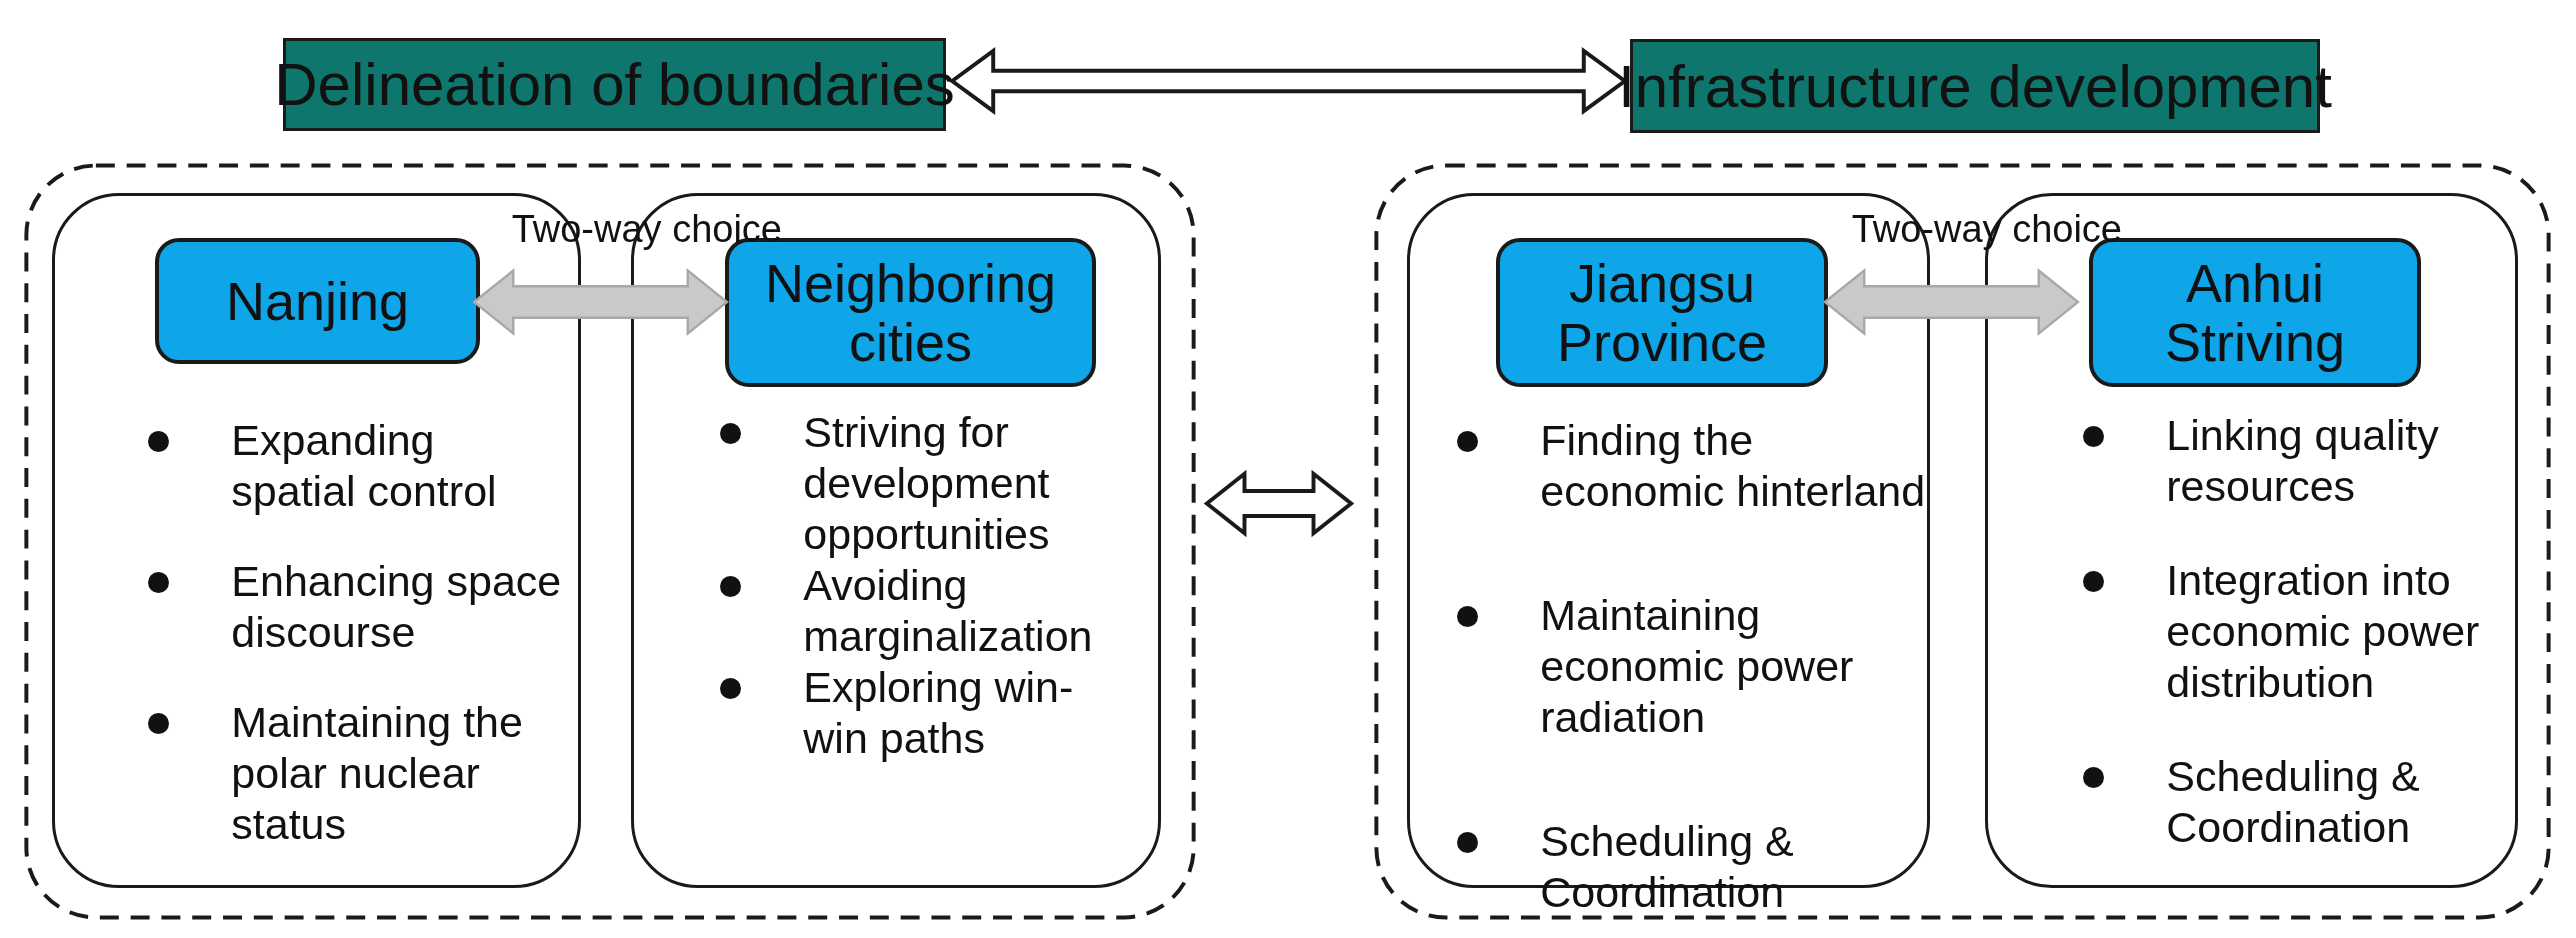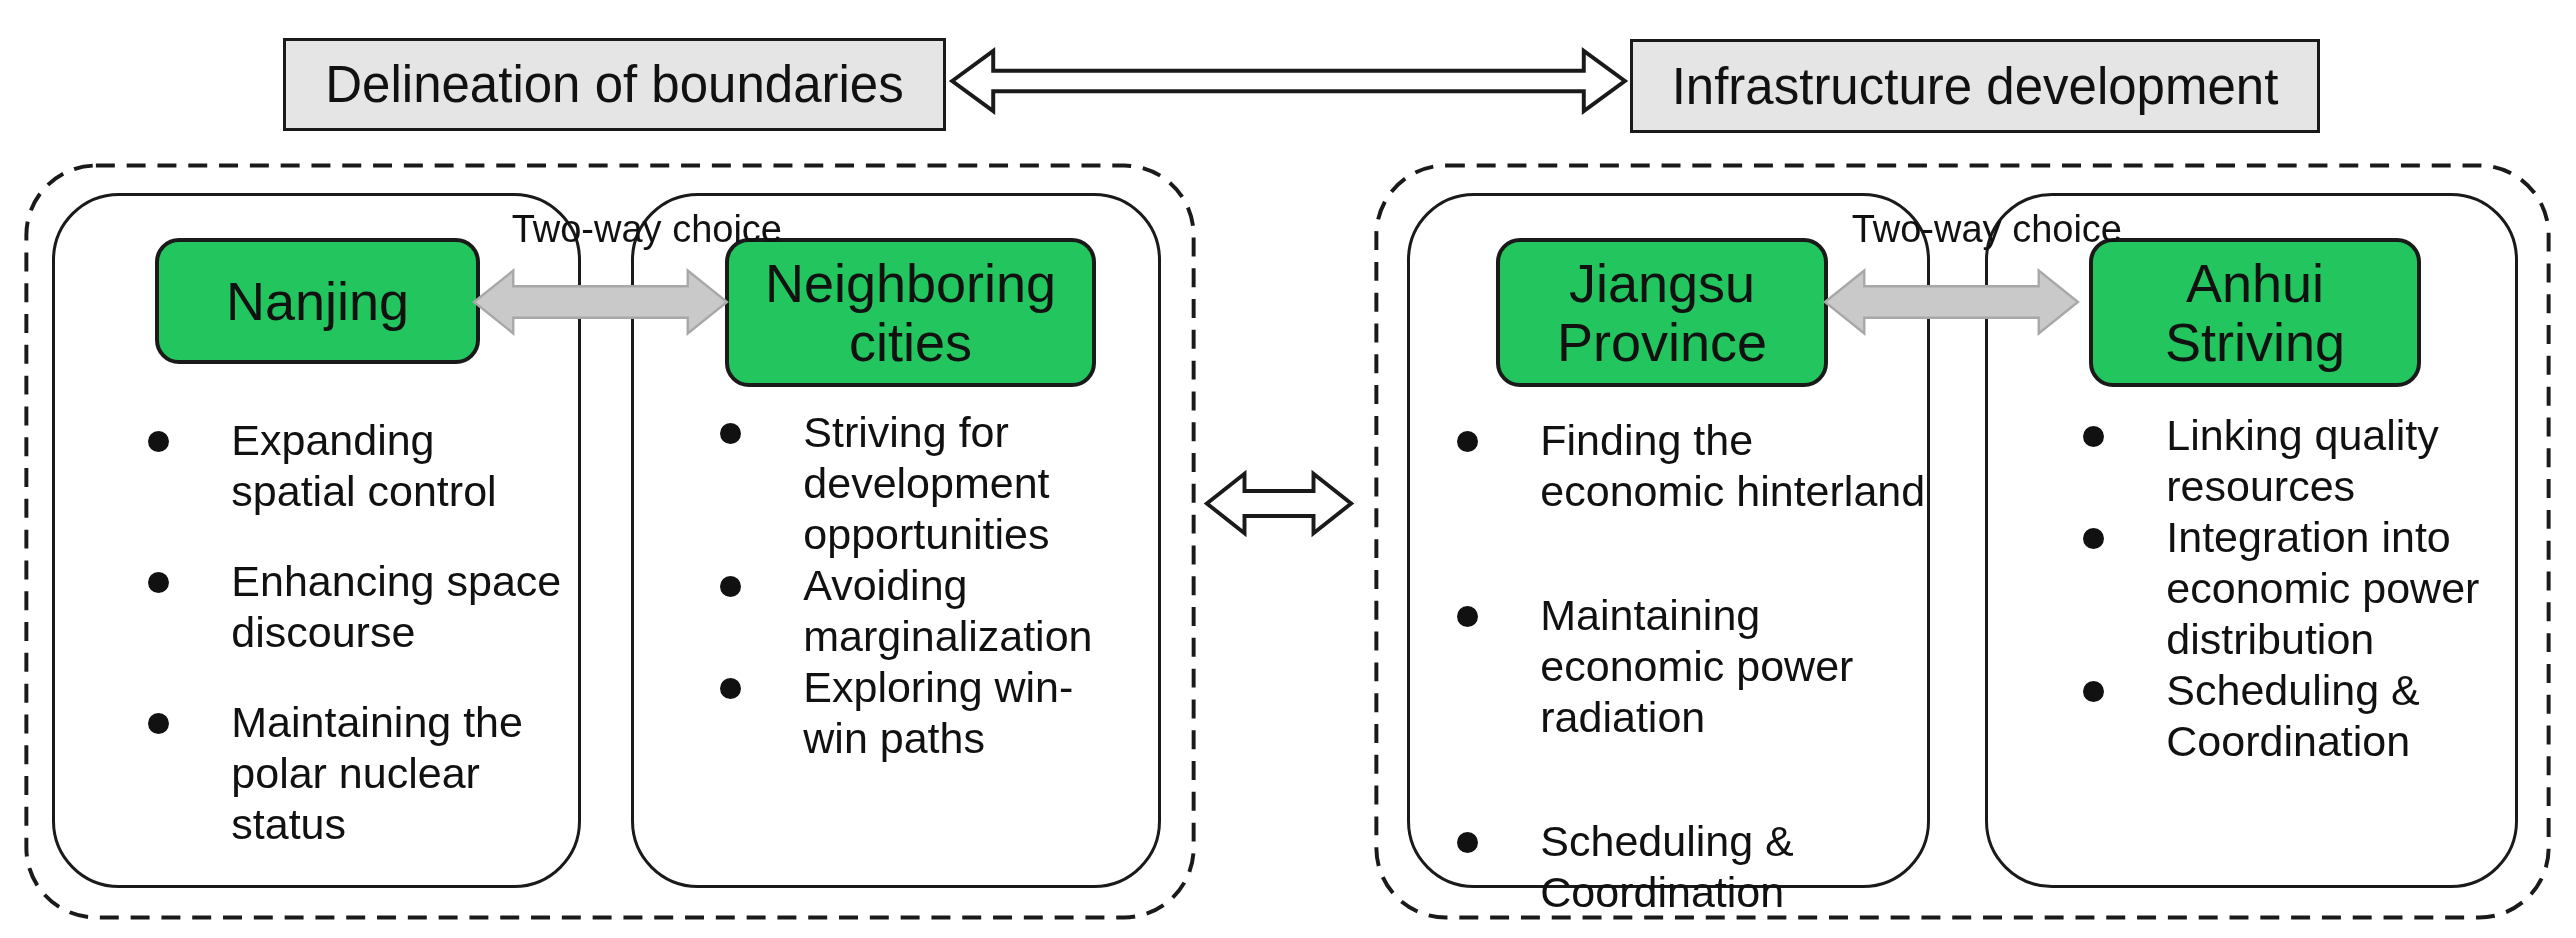"Delineation of boundaries" .tbox { background: #e5e5e5 -> #0f766e; font-size: 51px -> 60px }
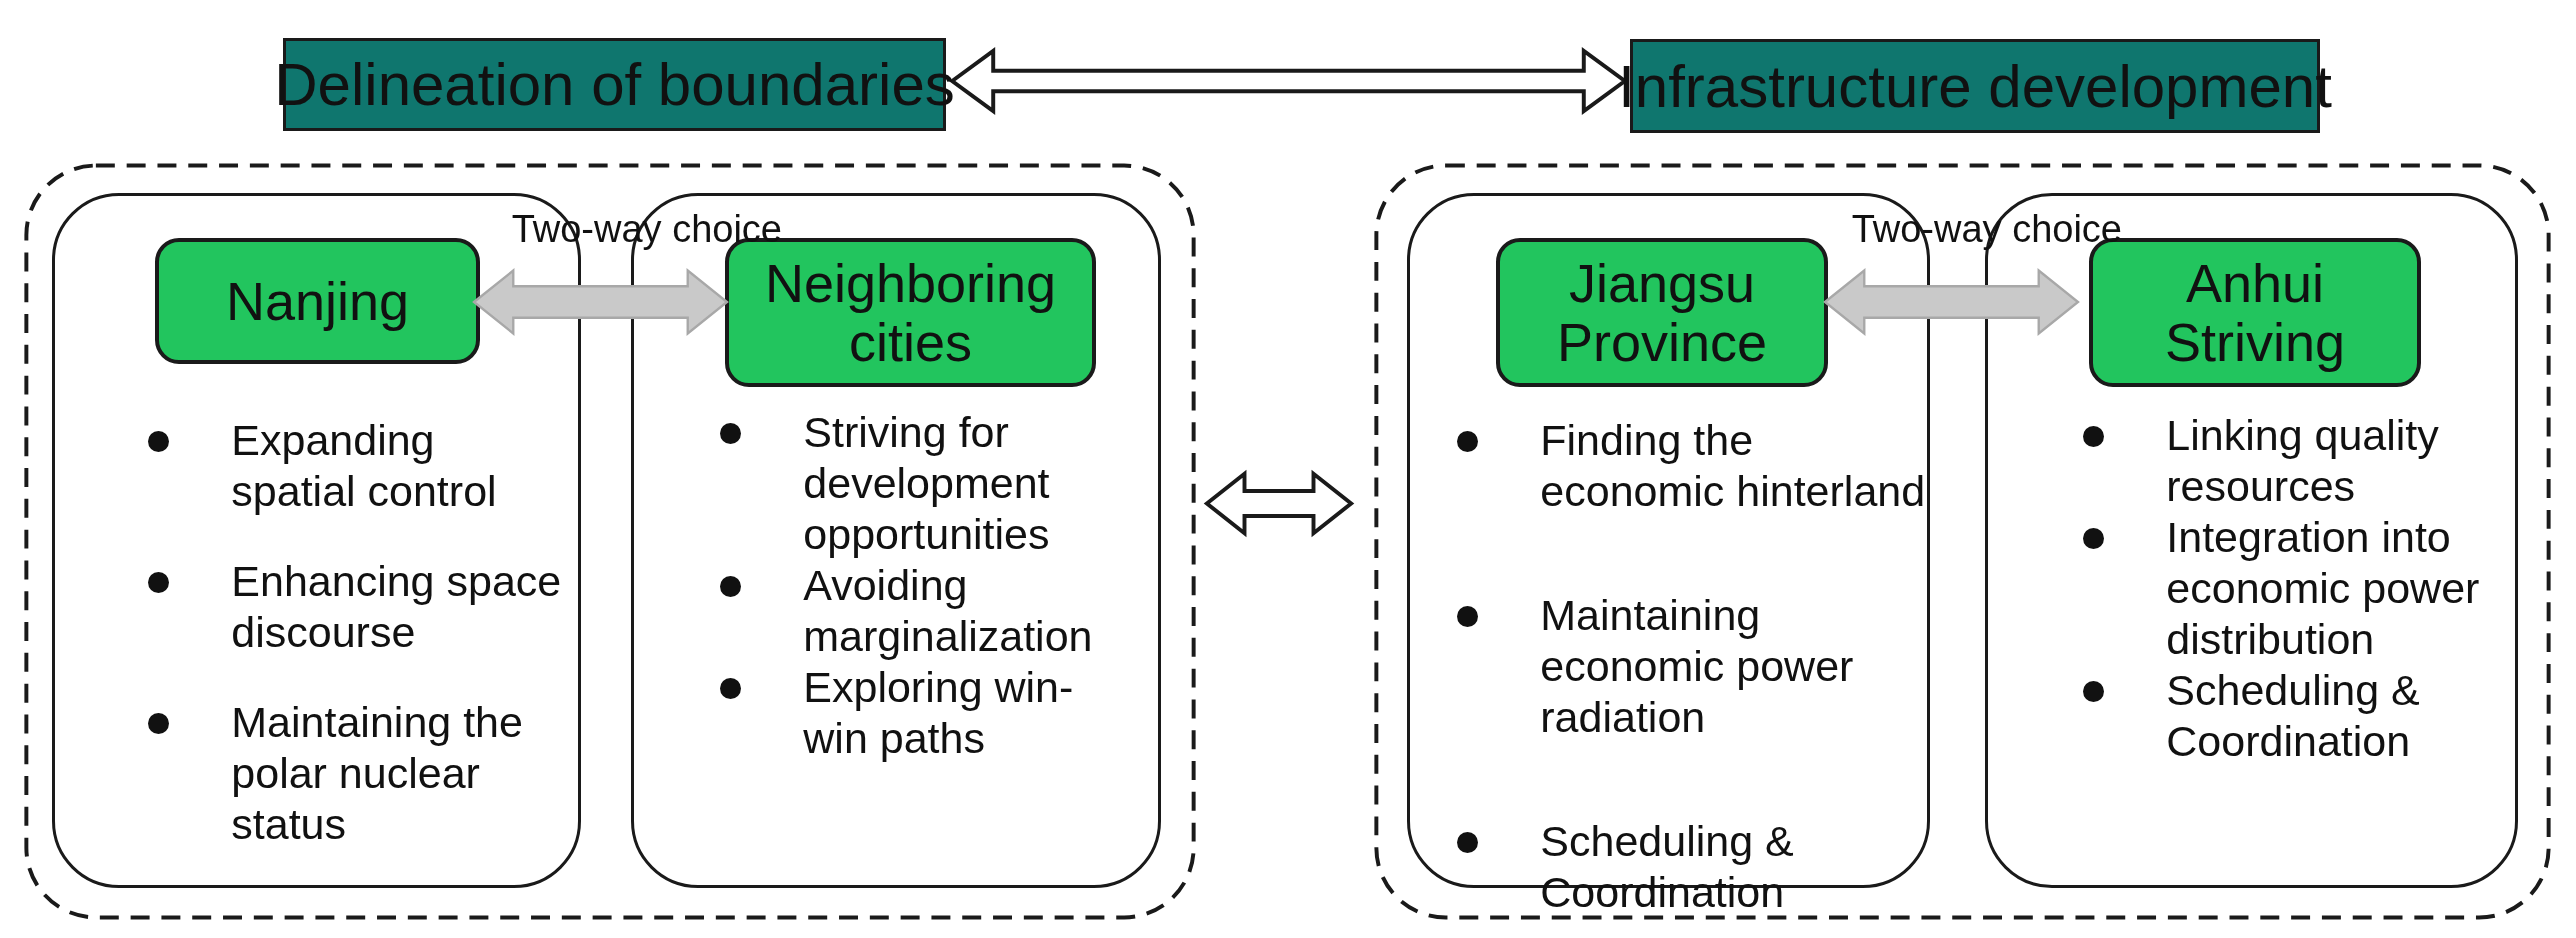"Nanjing" .hdr { background: #22c55e -> #0ea5e9 }
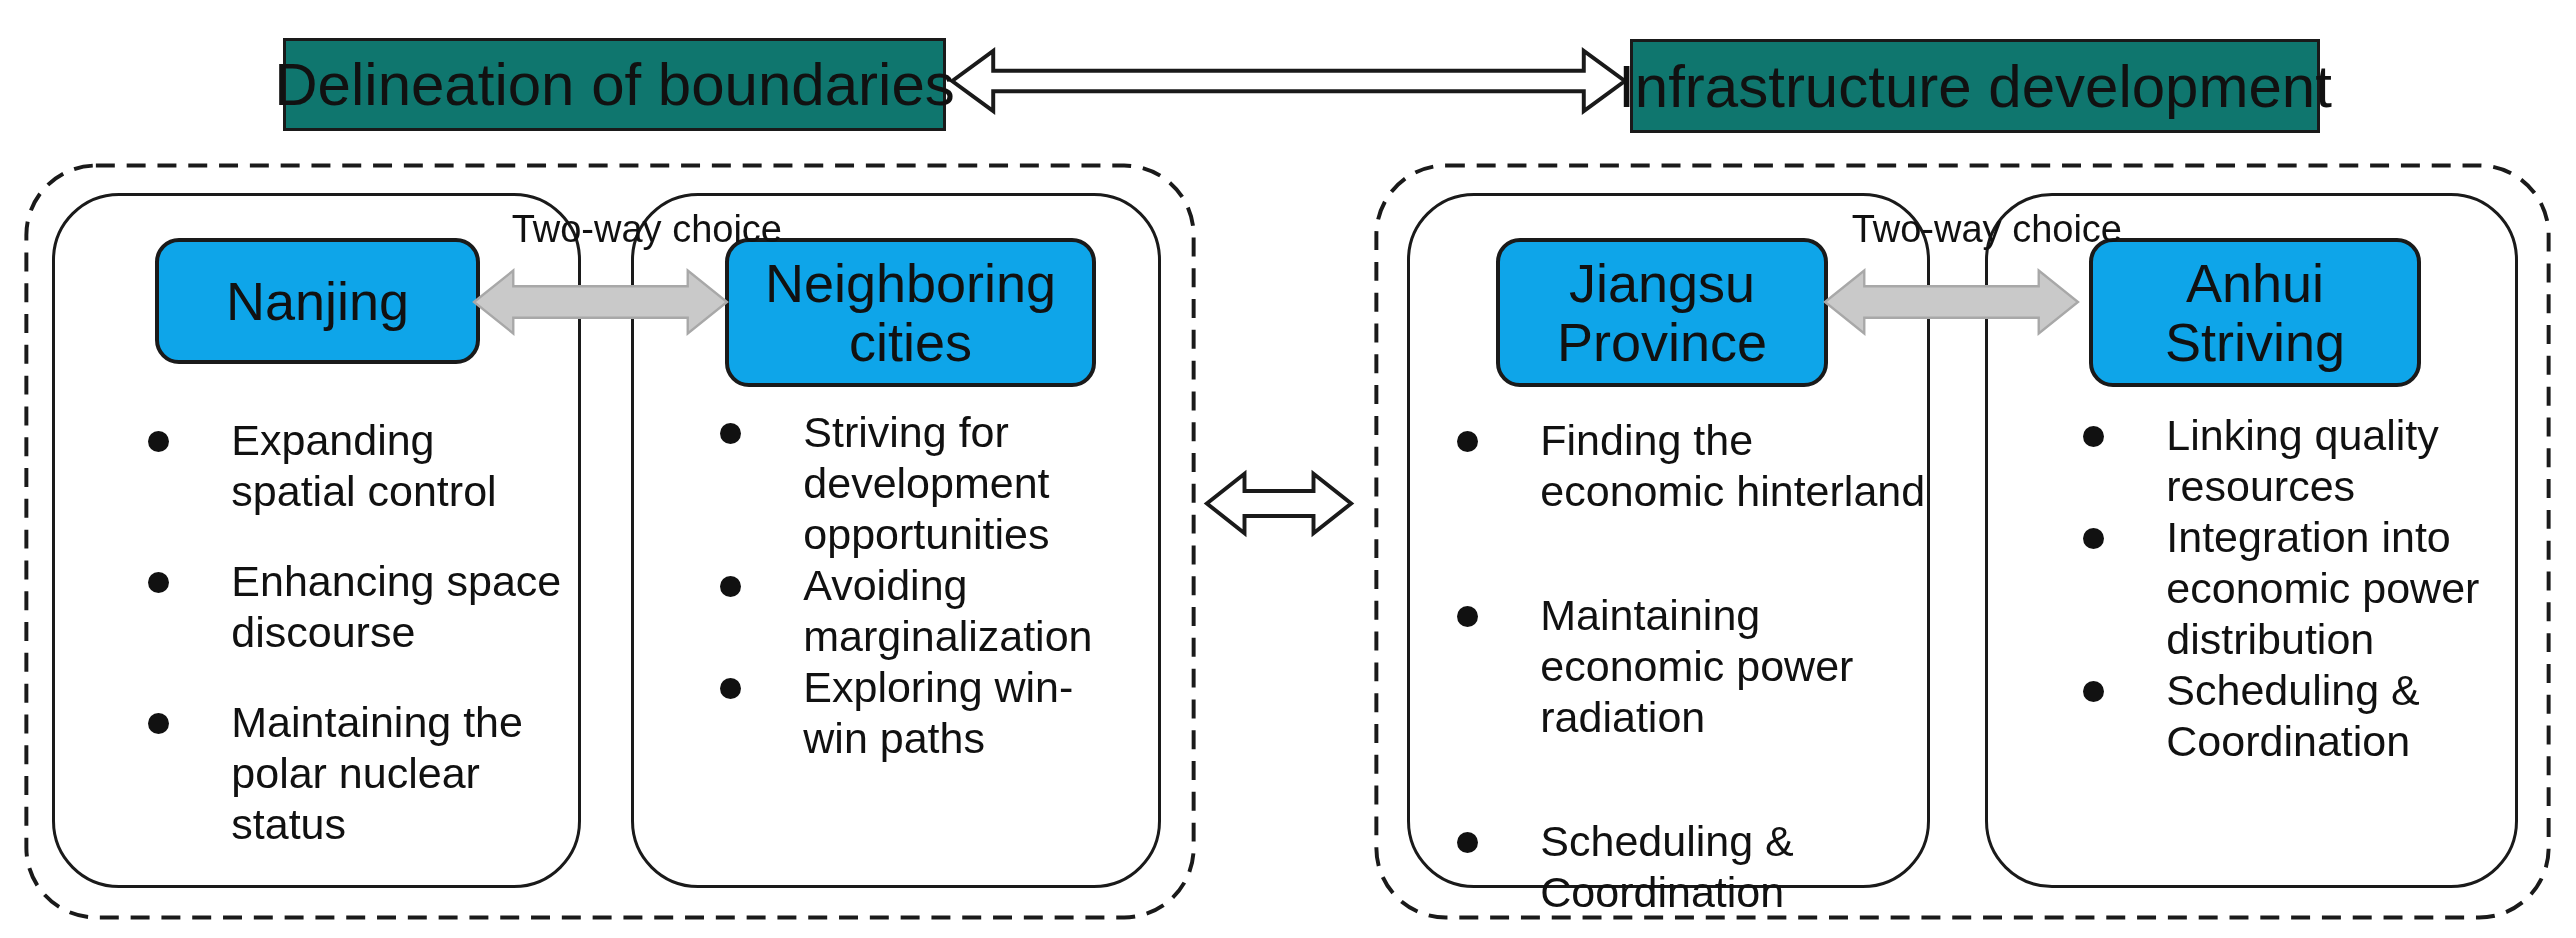"Linking quality" .gap55 { gap: none -> 43px }
